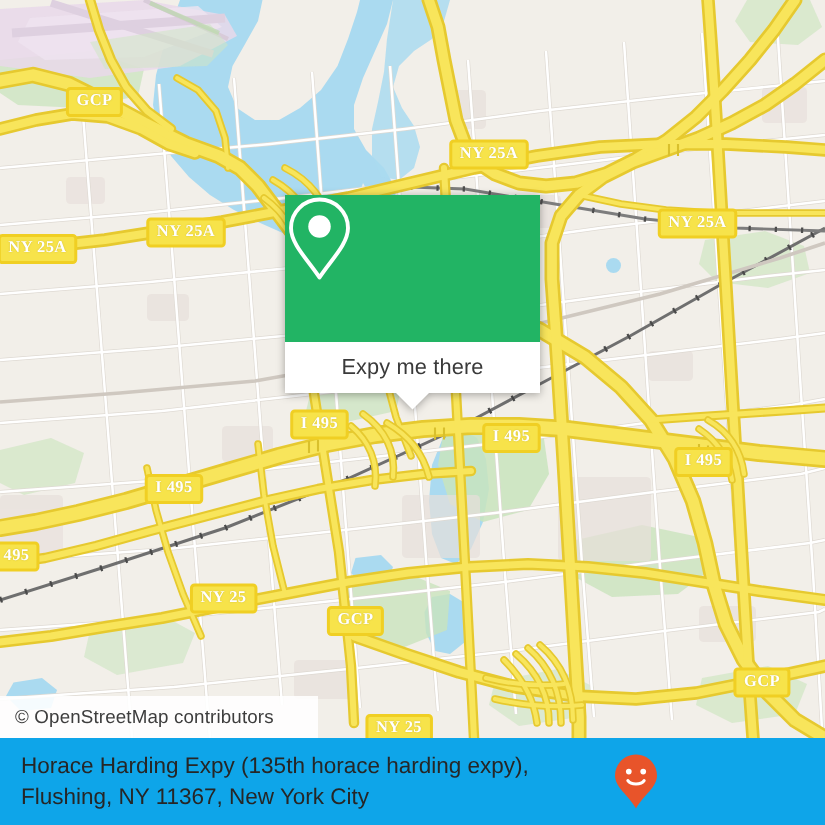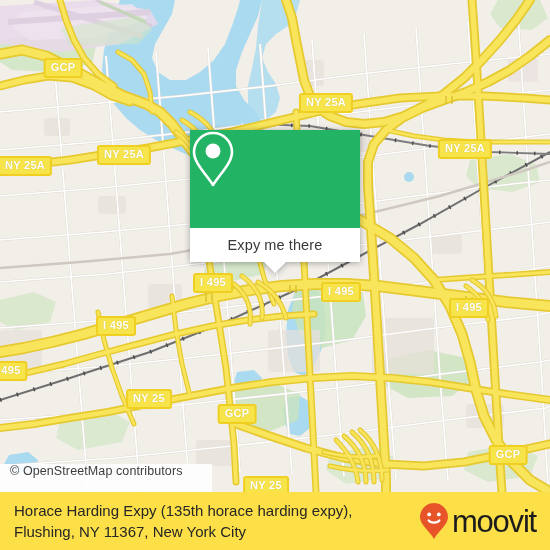"GCP" .shield { font-family: Liberation Sans, sans-serif -> Liberation Serif, serif }
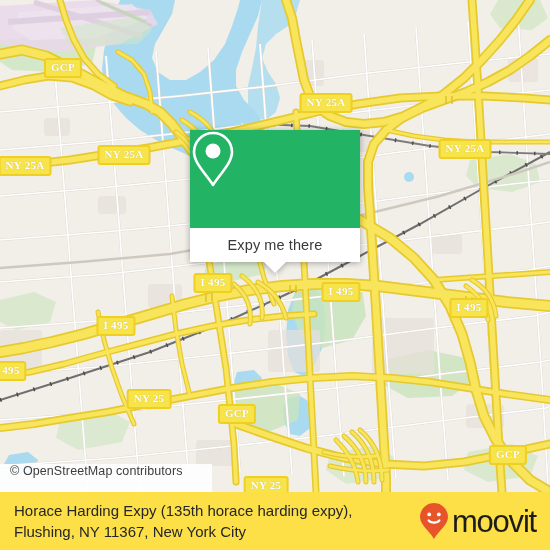"© OpenStreetMap contributors" #attrib { align-items: flex-start -> center }
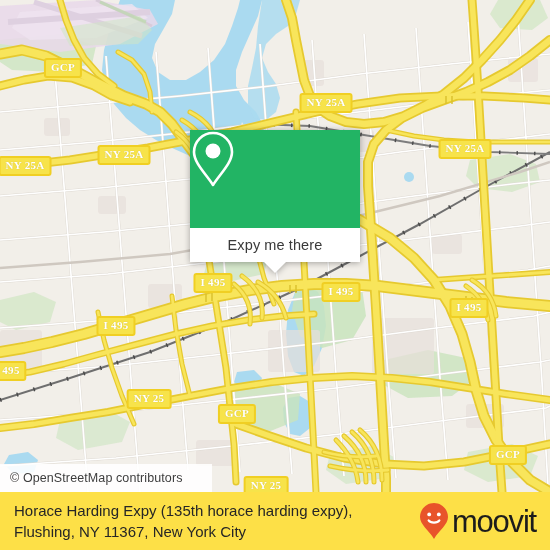"Horace Harding Expy (135th horace" #footer { background: #fde047 -> #0ea5e9; justify-content: space-between -> none }
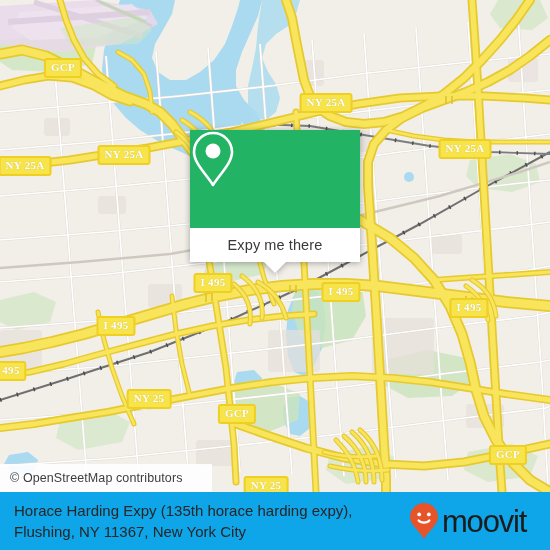"moovit" span { html: <span>moovit</span> -> none }
